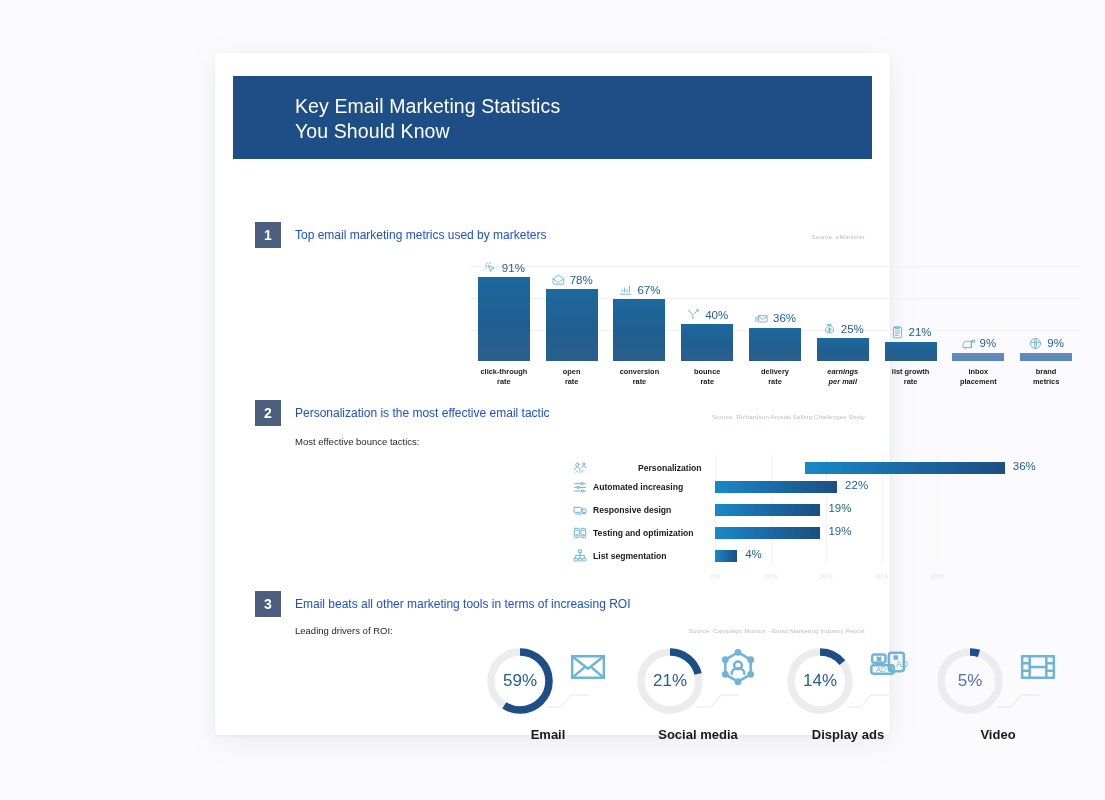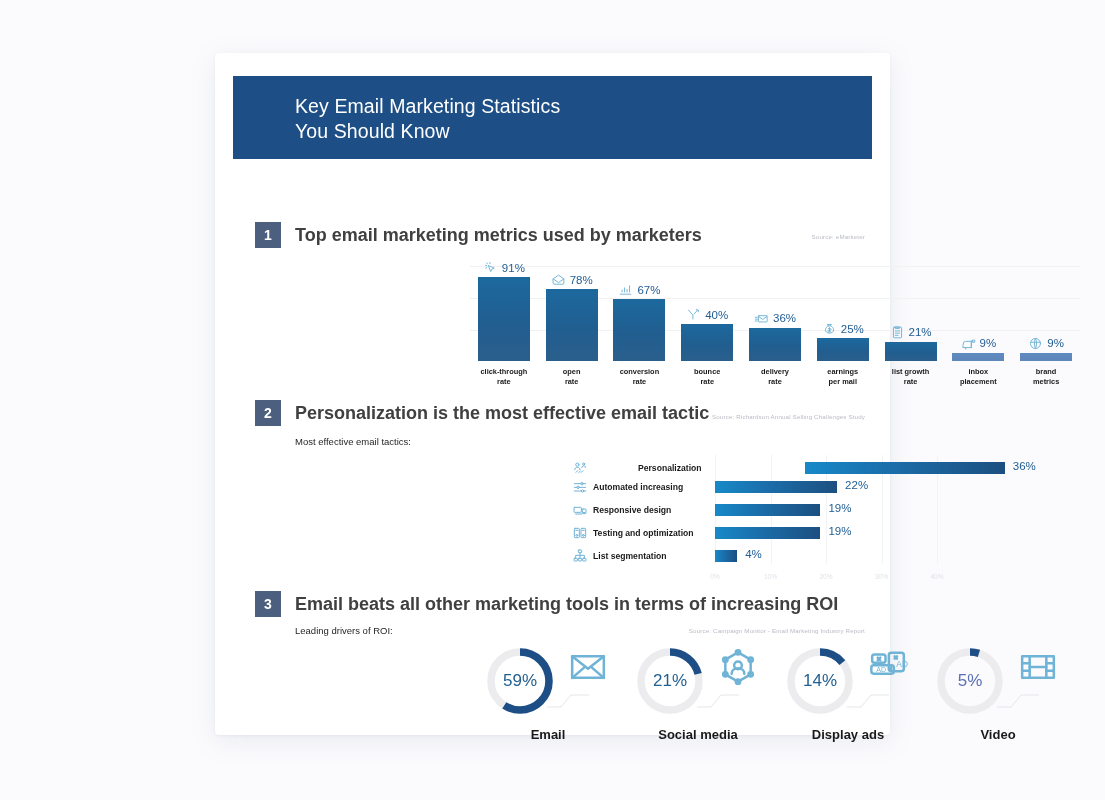"Top email marketing metrics used" .sec-title { color: #404040 -> #1d4ed8; font-size: 18px -> 12px; font-weight: 700 -> 400 }
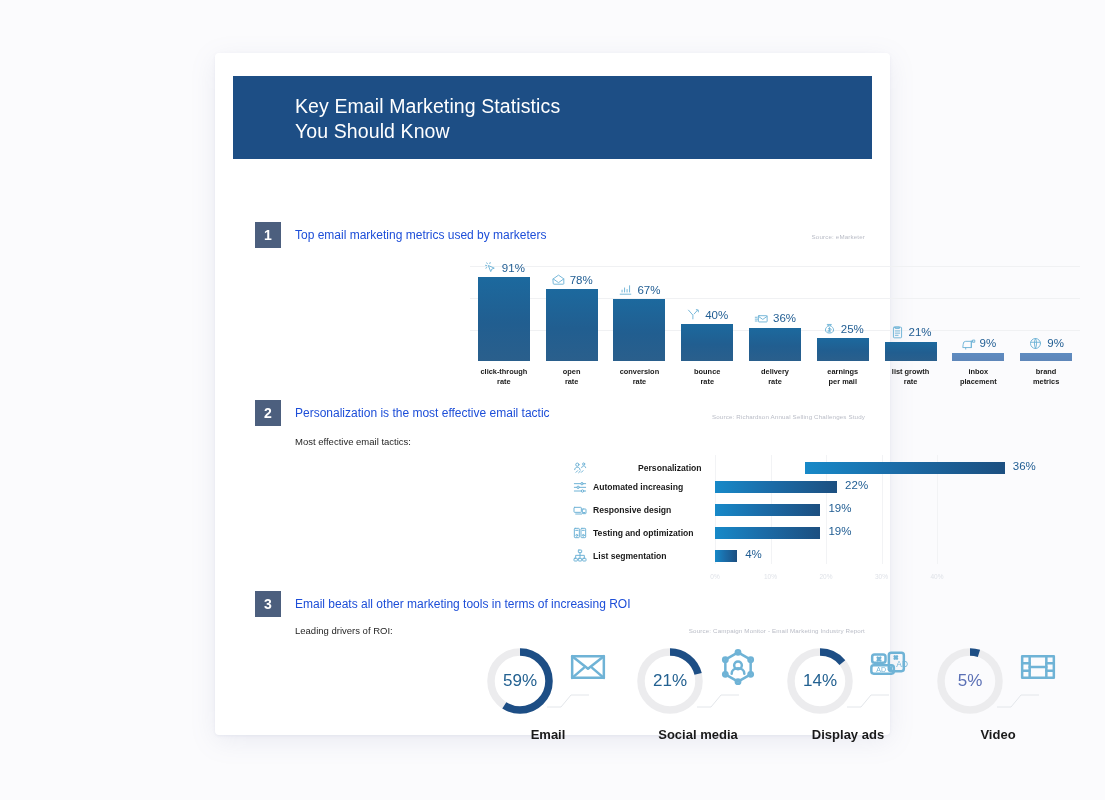"earnings" div.vcol-label { font-style: none -> italic }
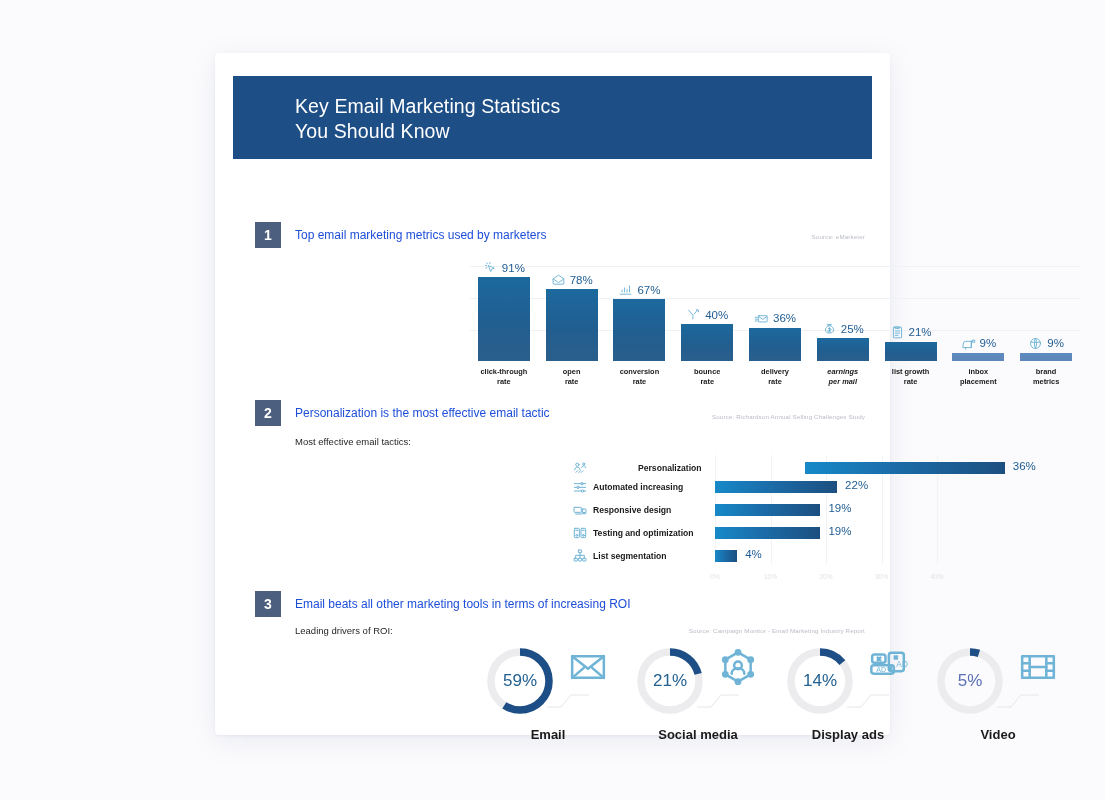"Most effective email tactics:" div.subcap { text: email -> bounce }
